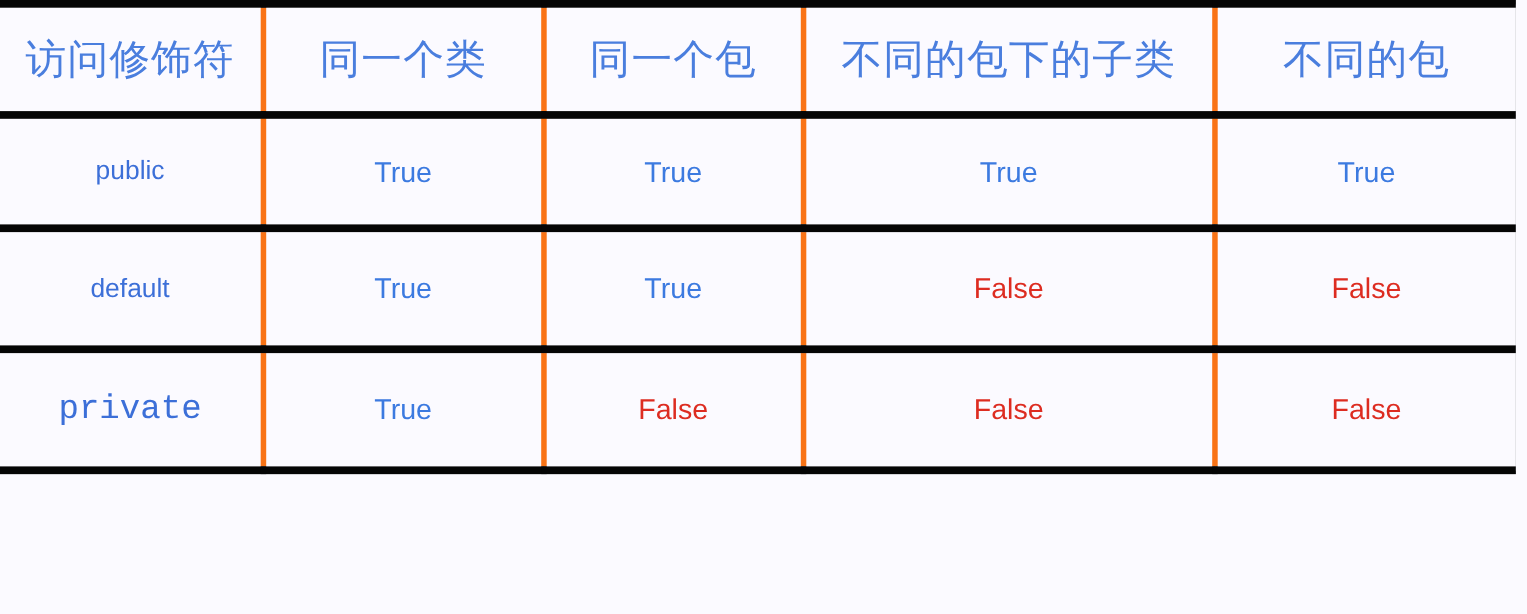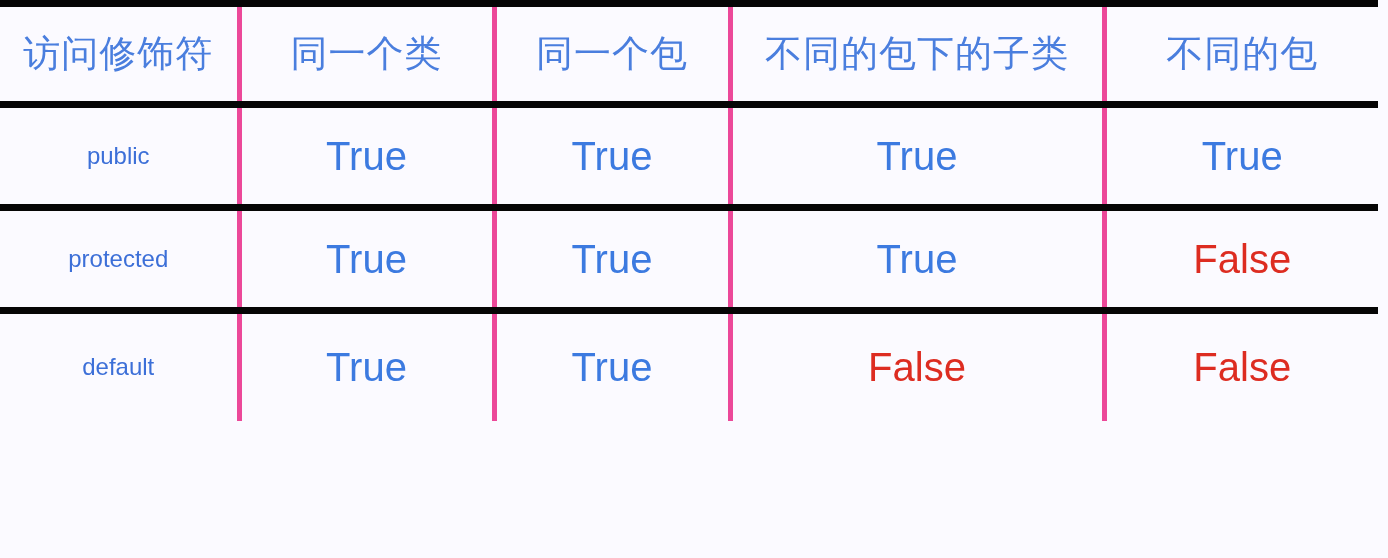"同一个类" table.access-table td, table.access-table th { border-left: 5px solid #ec4899 -> 5px solid #f97316 }
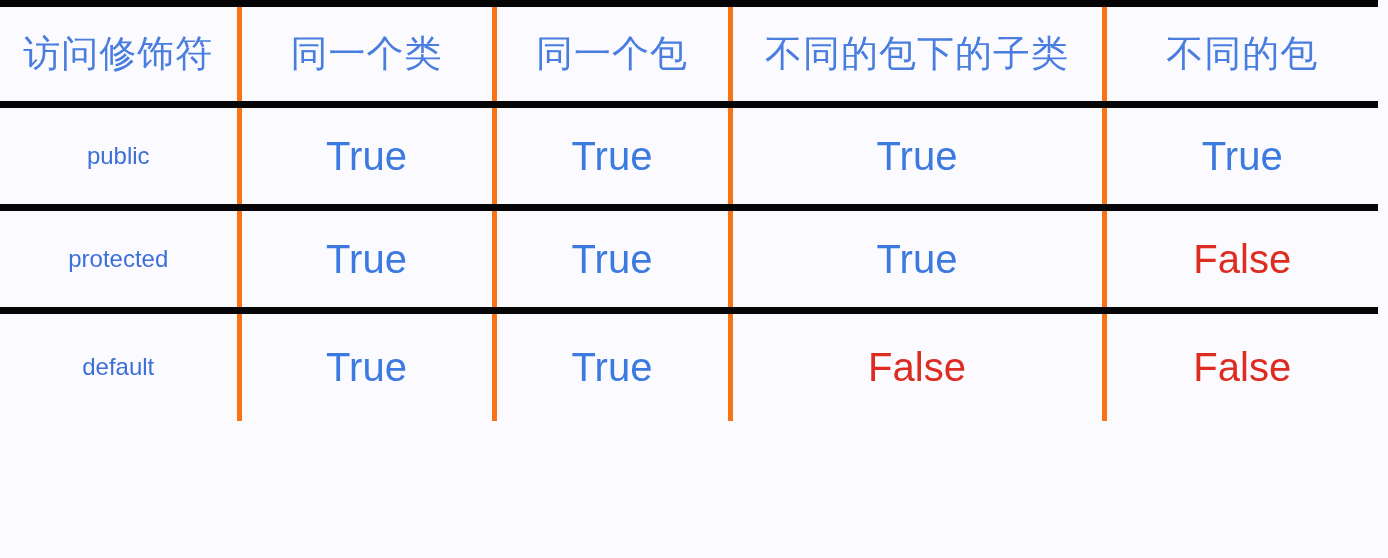"True" td.value-cell { font-size: 40px -> 26px }
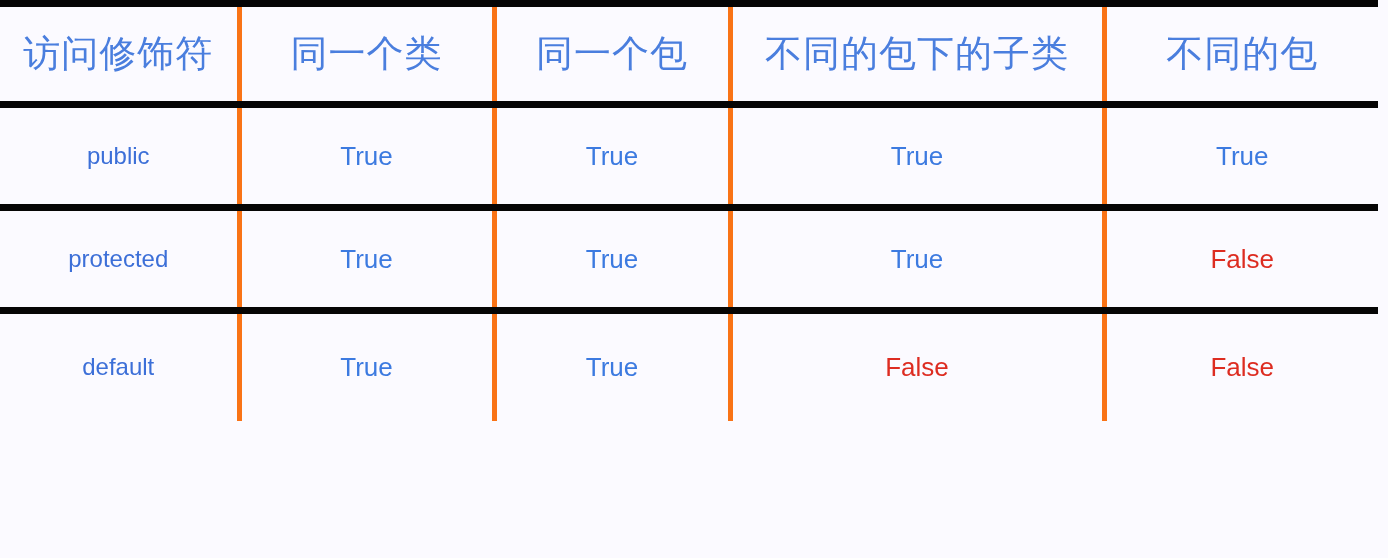"protected" tr.body-row { html: <tr> <td>protected</td> <td>True</td> <td>True</td> <td>True</td> <td>False</td> </tr> -> none }
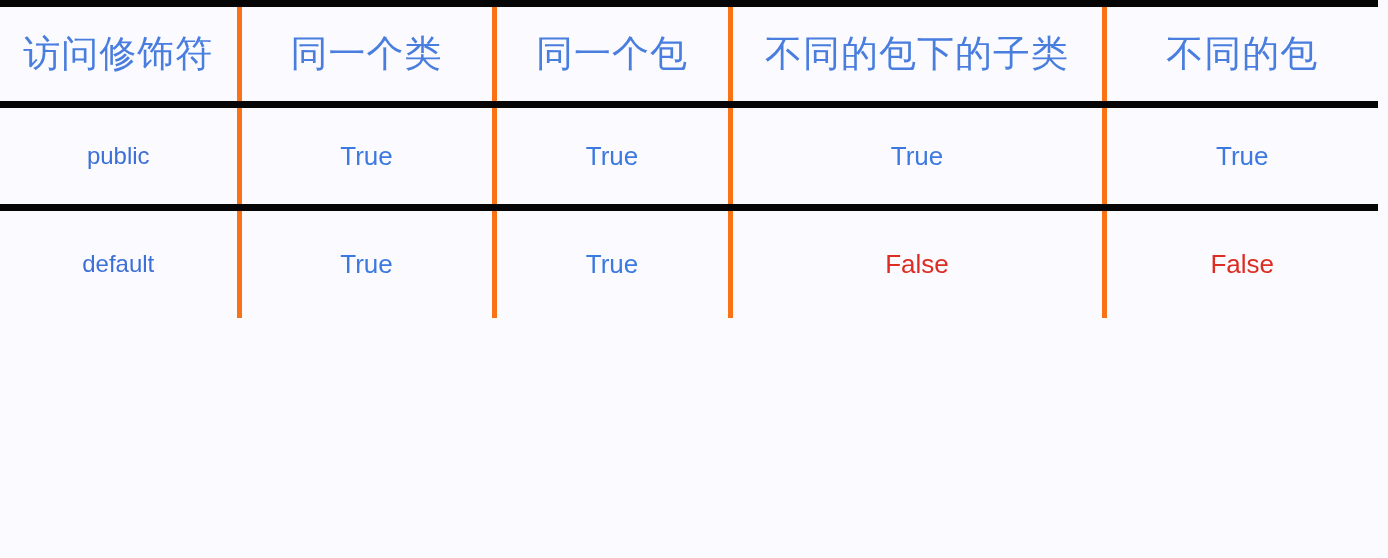"private" tr.body-row { html: none -> <tr> <td>private</td> <td>True</td> <td>False</td> <td>False</td> <td>False</td> </tr> }
